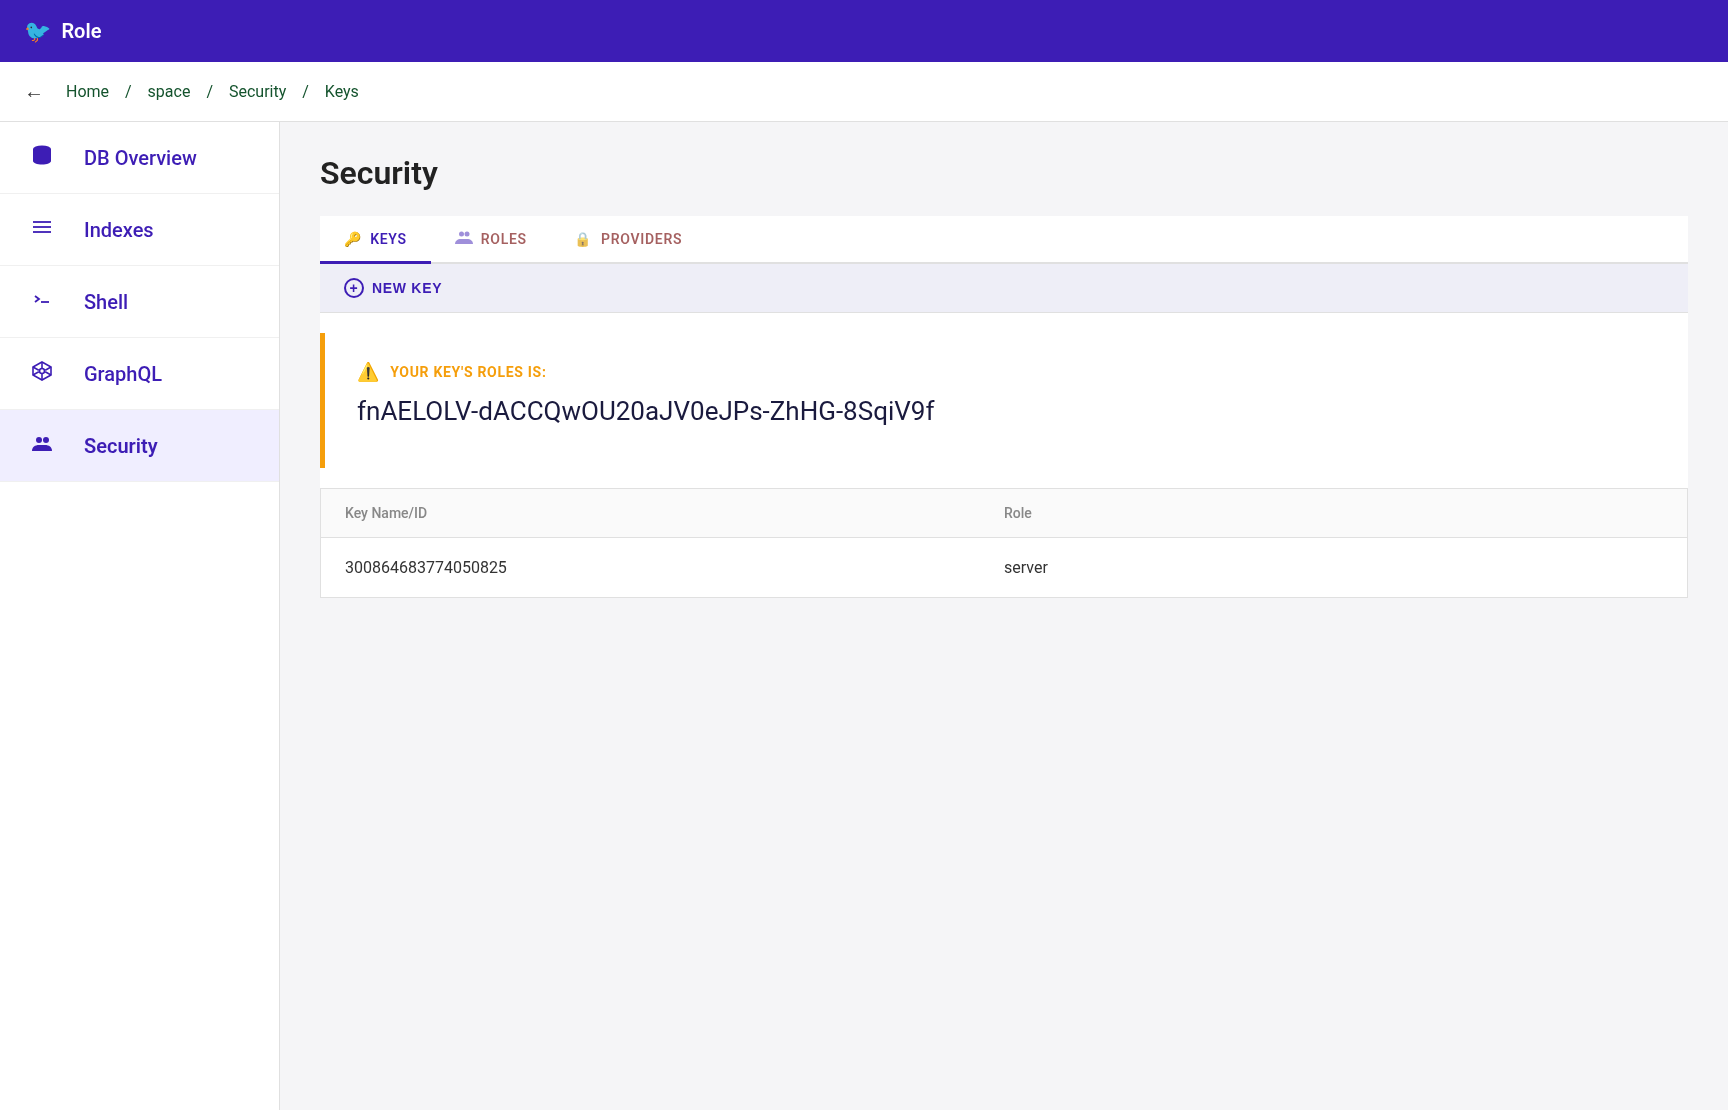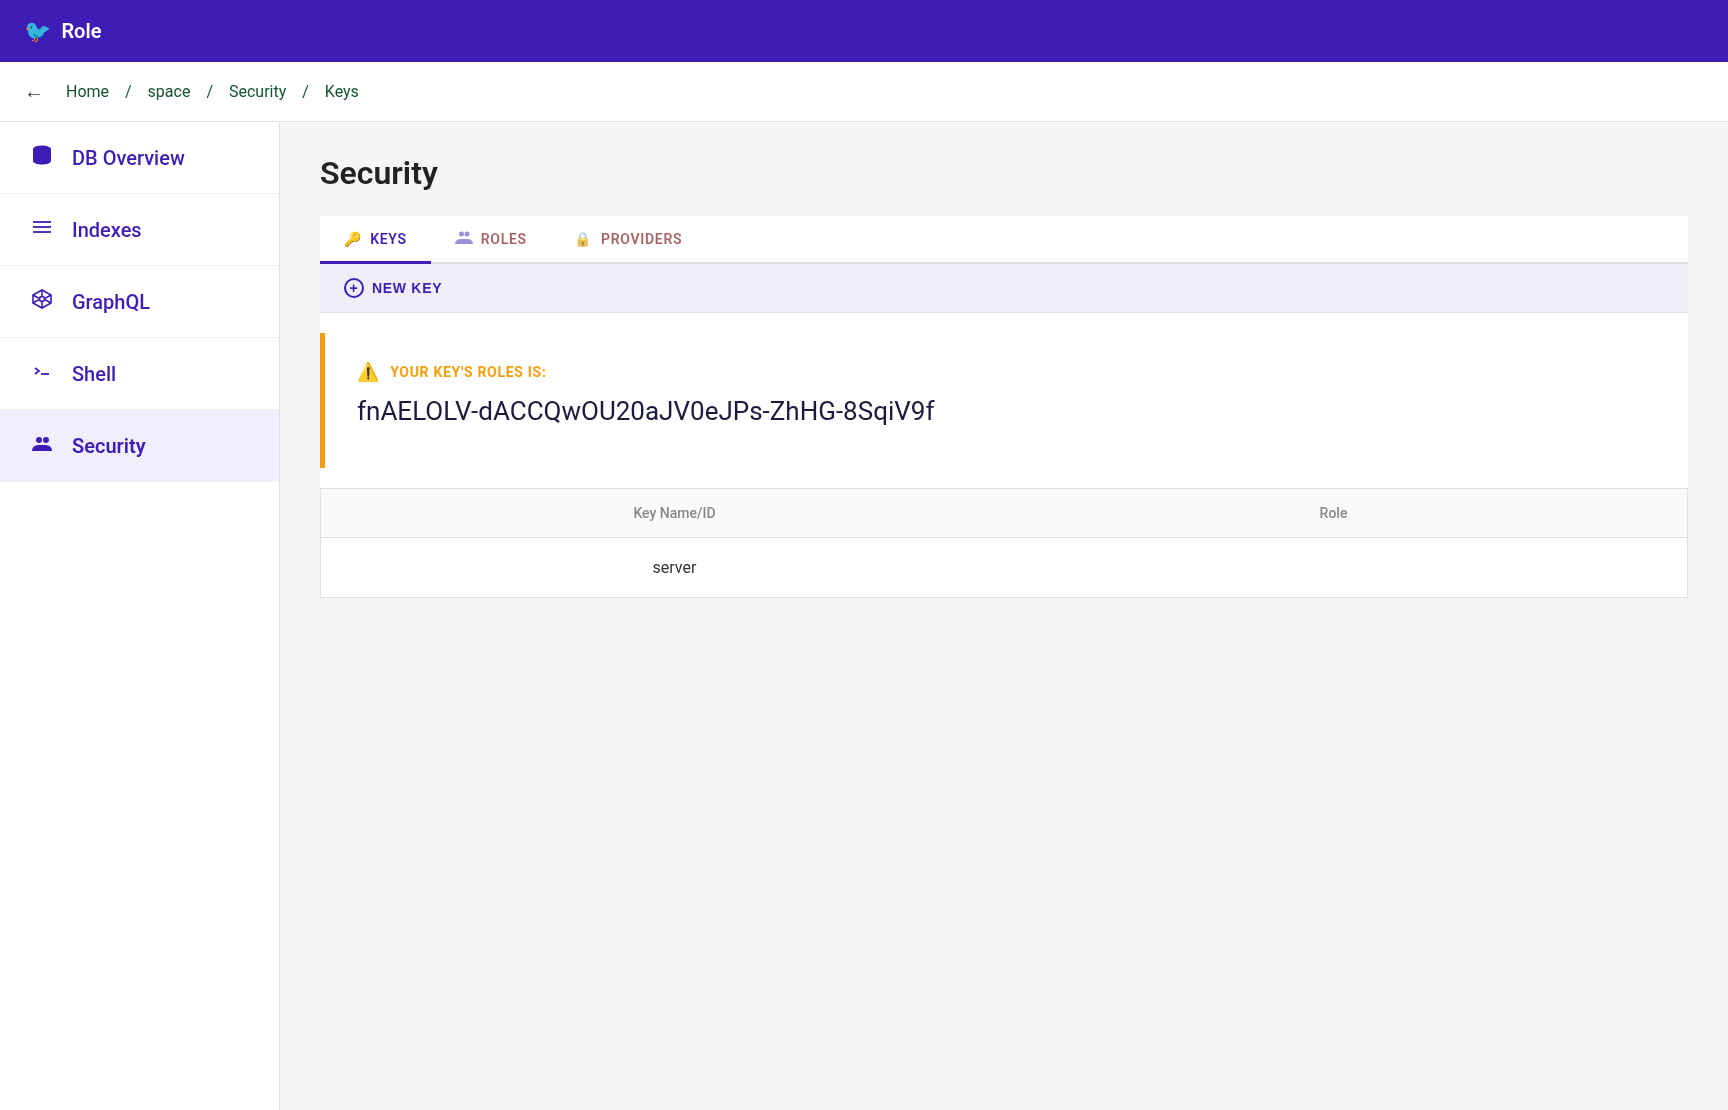"DB Overview" .sidebar-item { gap: 16px -> 28px }
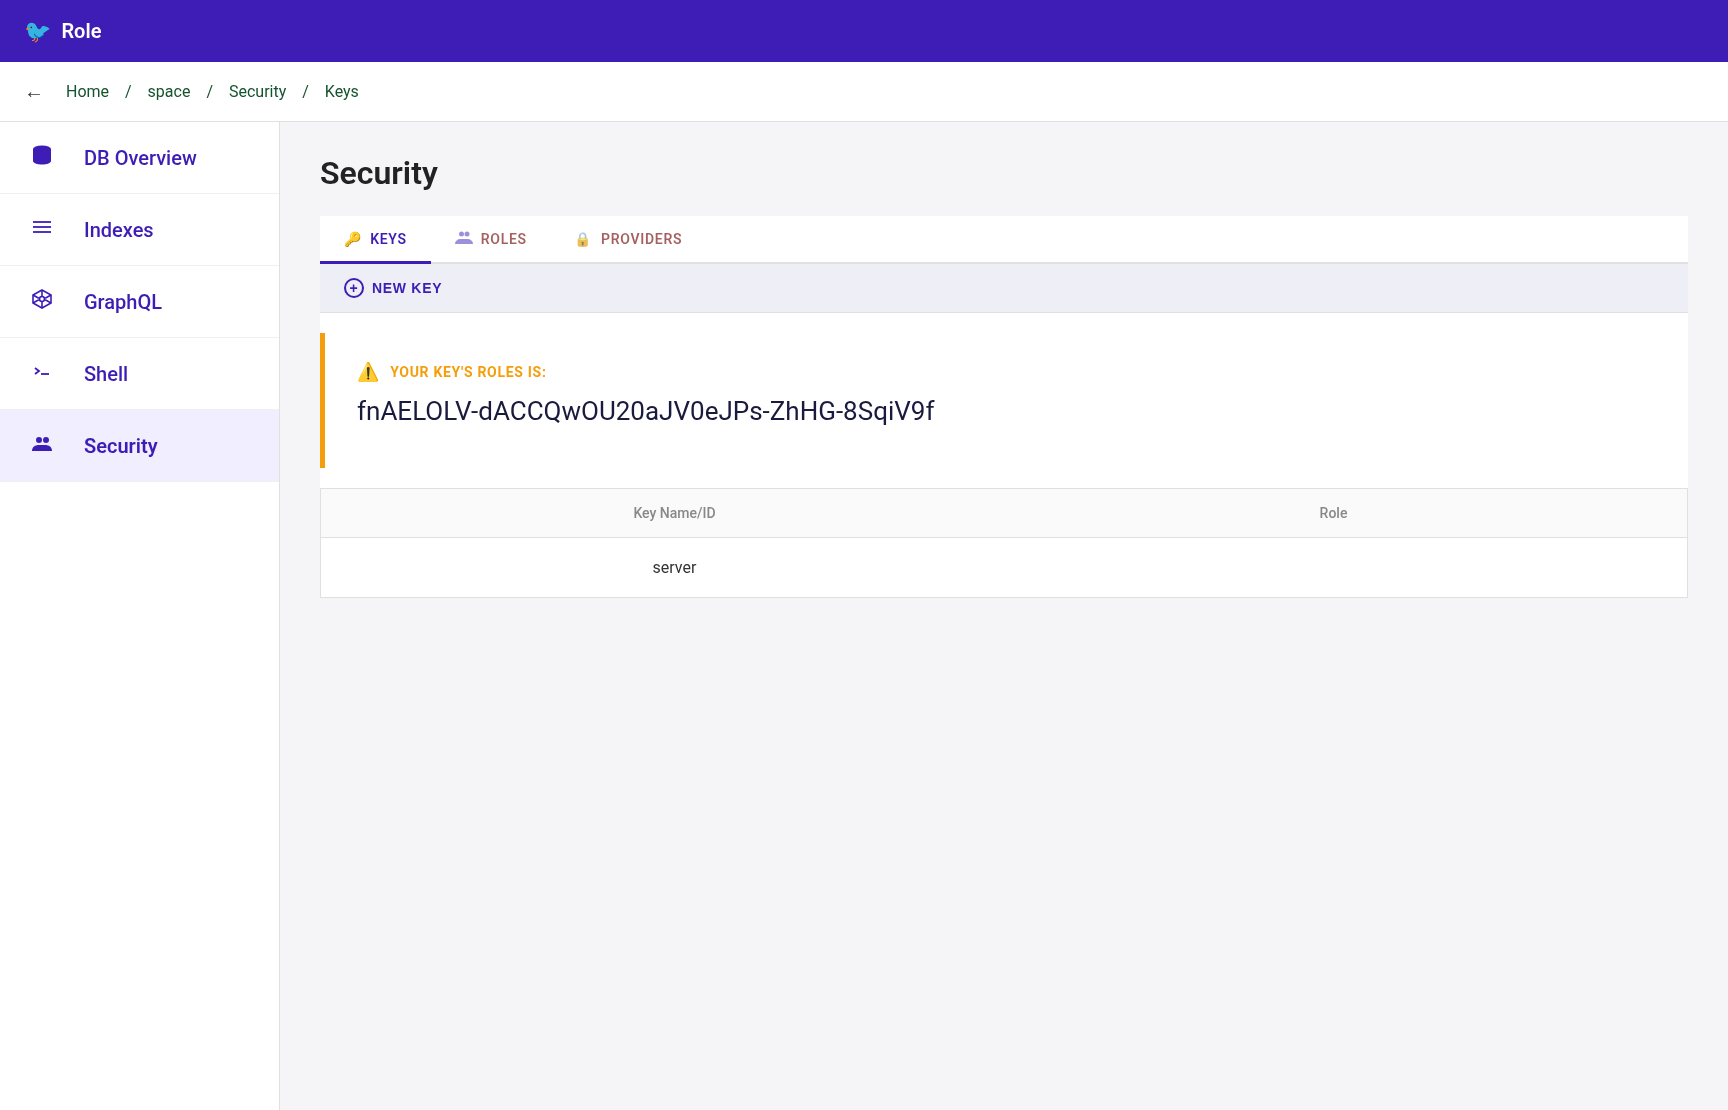"GraphQL" div.sidebar-item { order: before "Shell" -> after "Shell" }
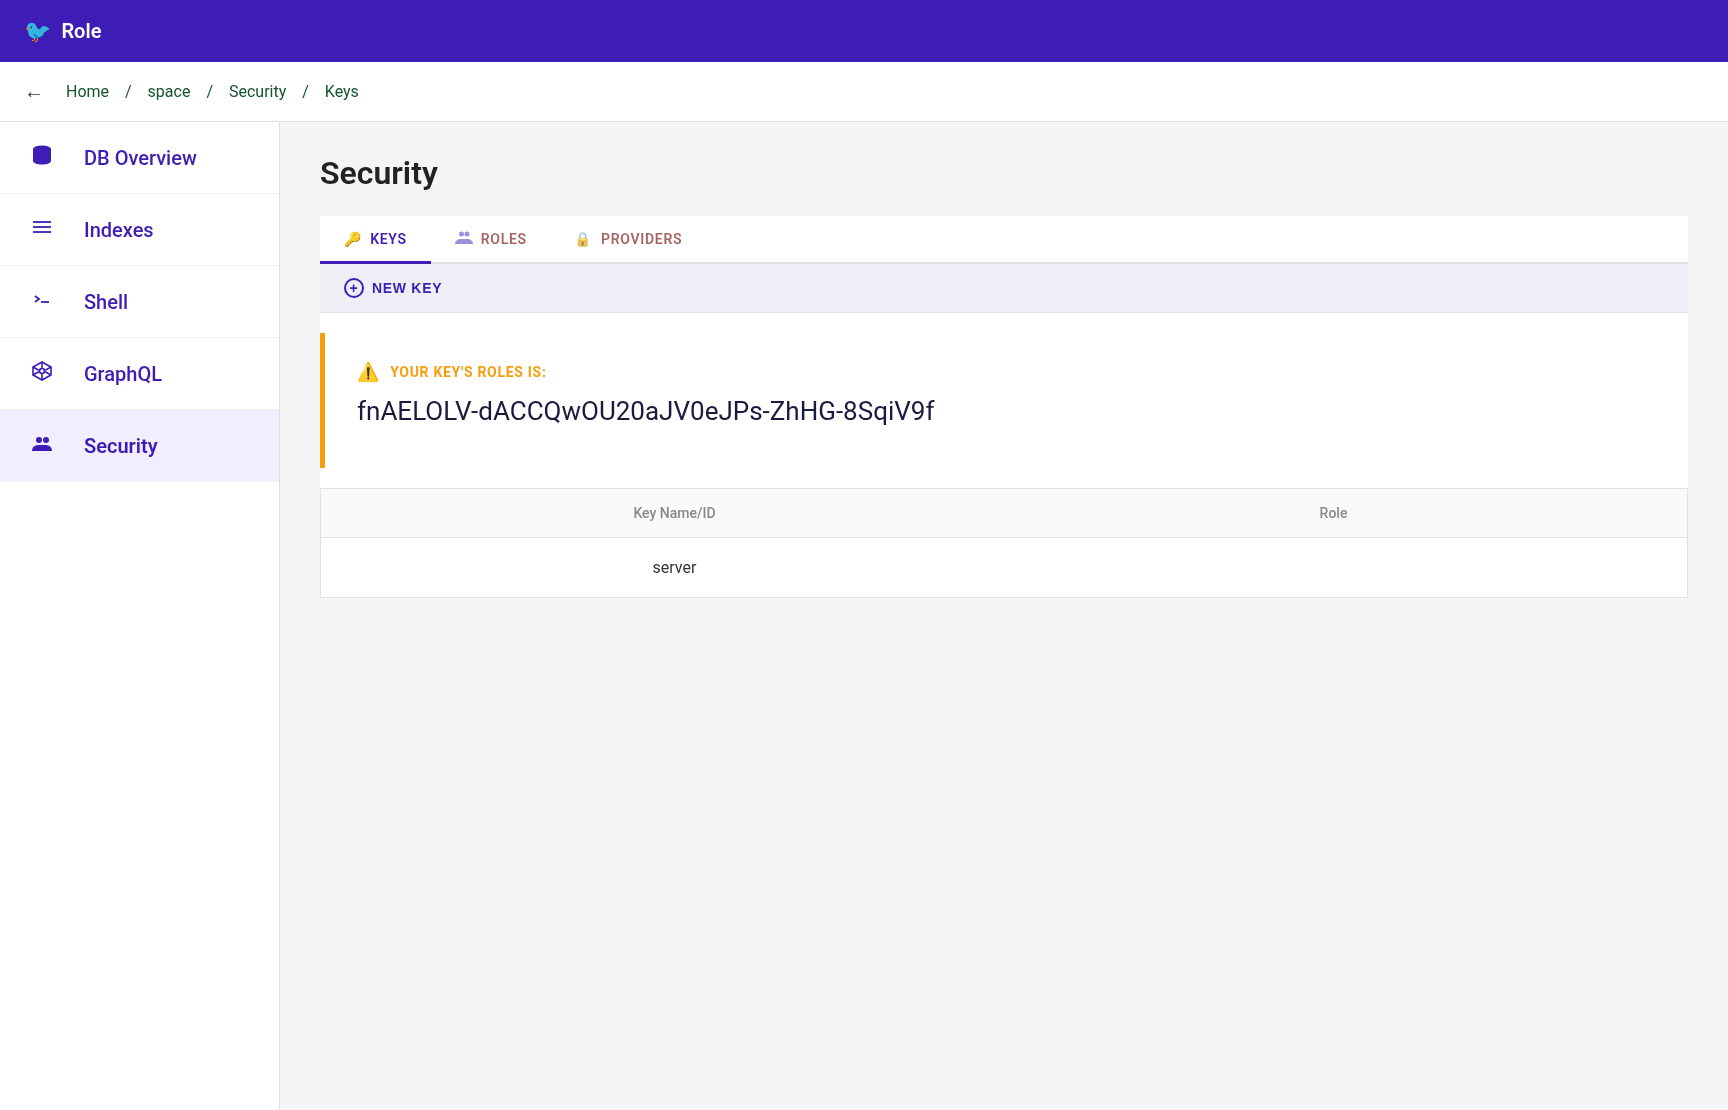"Key Name/ID" .table-section { text-align: center -> none }
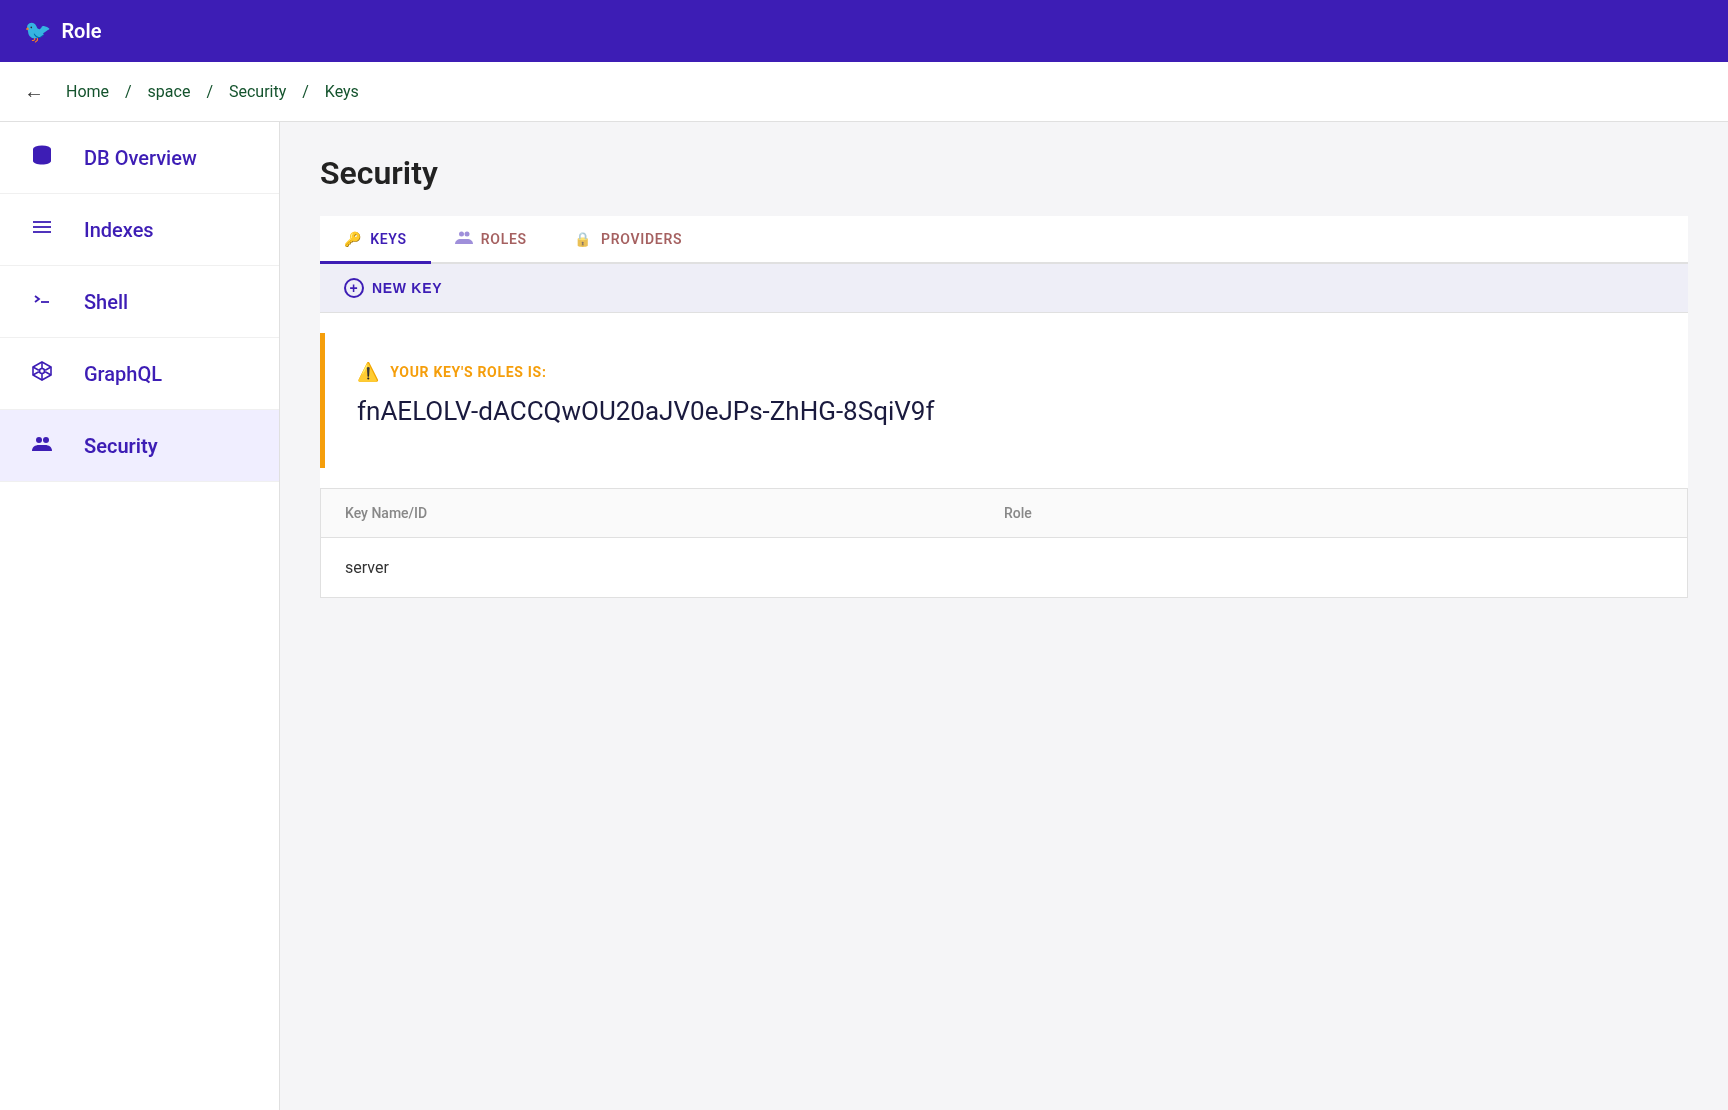"300864683774050825" span { html: none -> <span>300864683774050825</span> }
